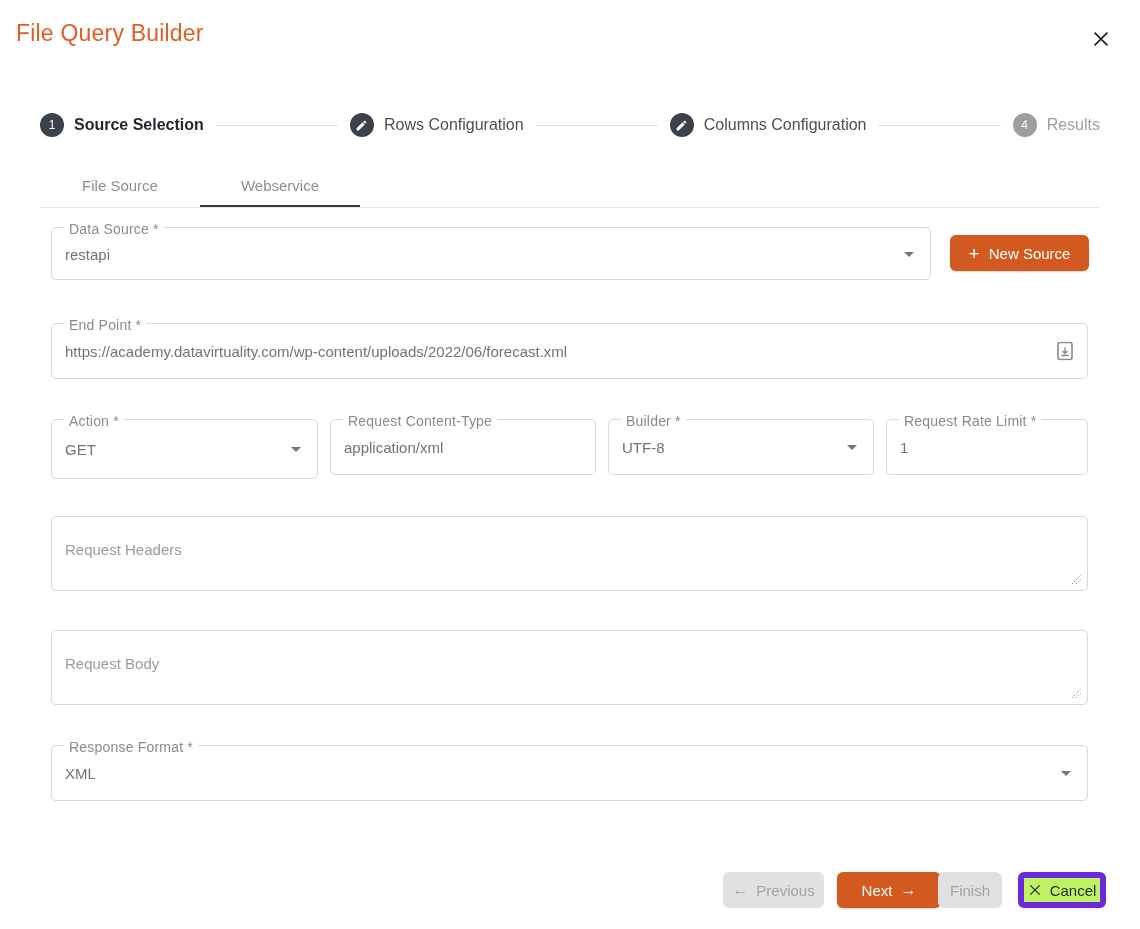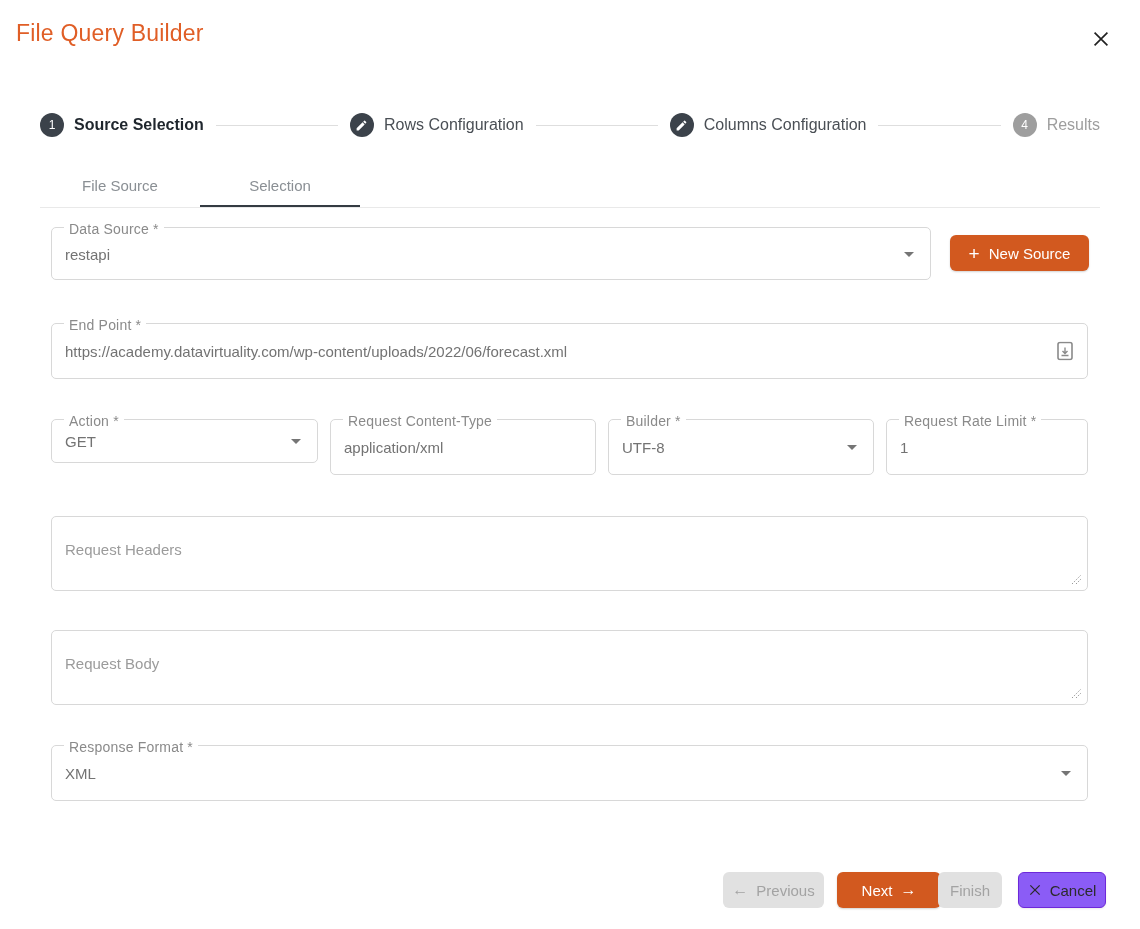"Selection" div.tab { text: Selection -> Webservice }
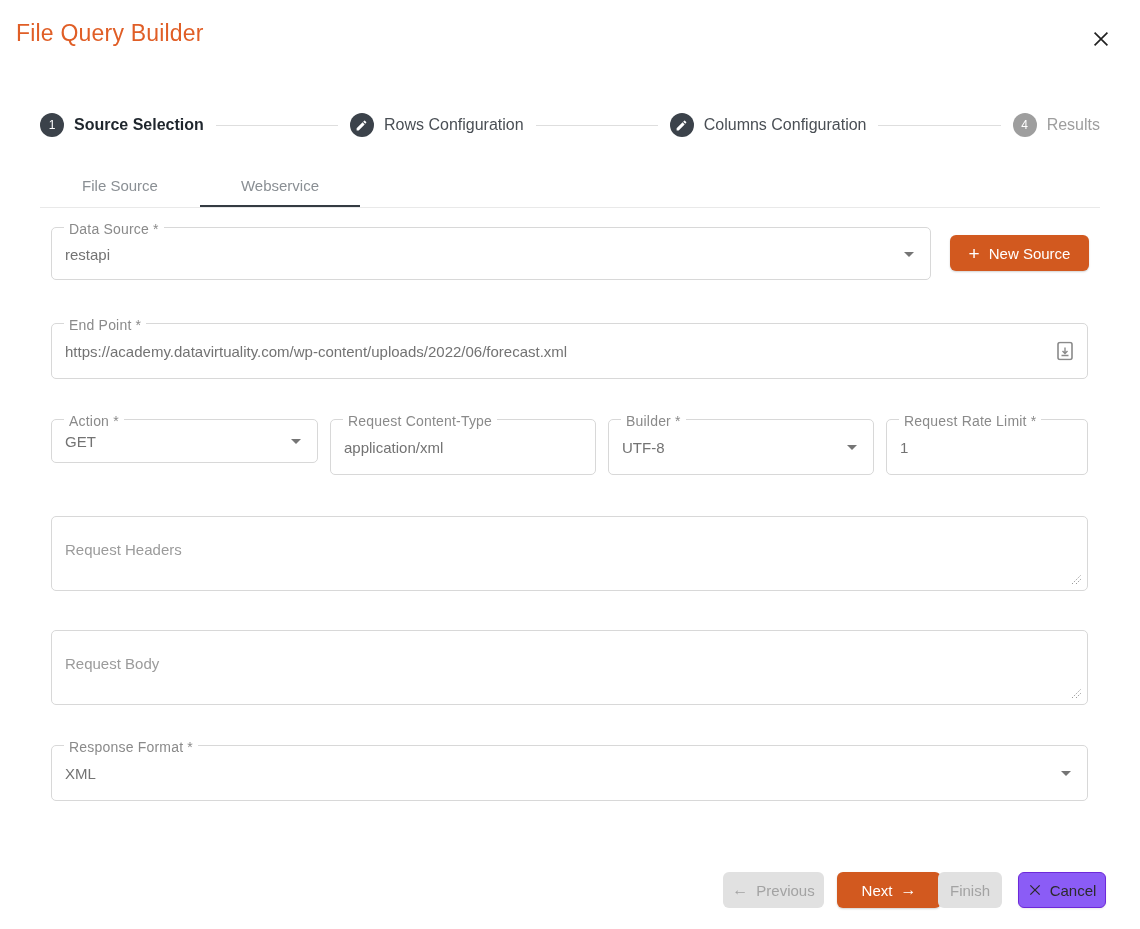"Action *" div.field { height: 44px -> 60px }
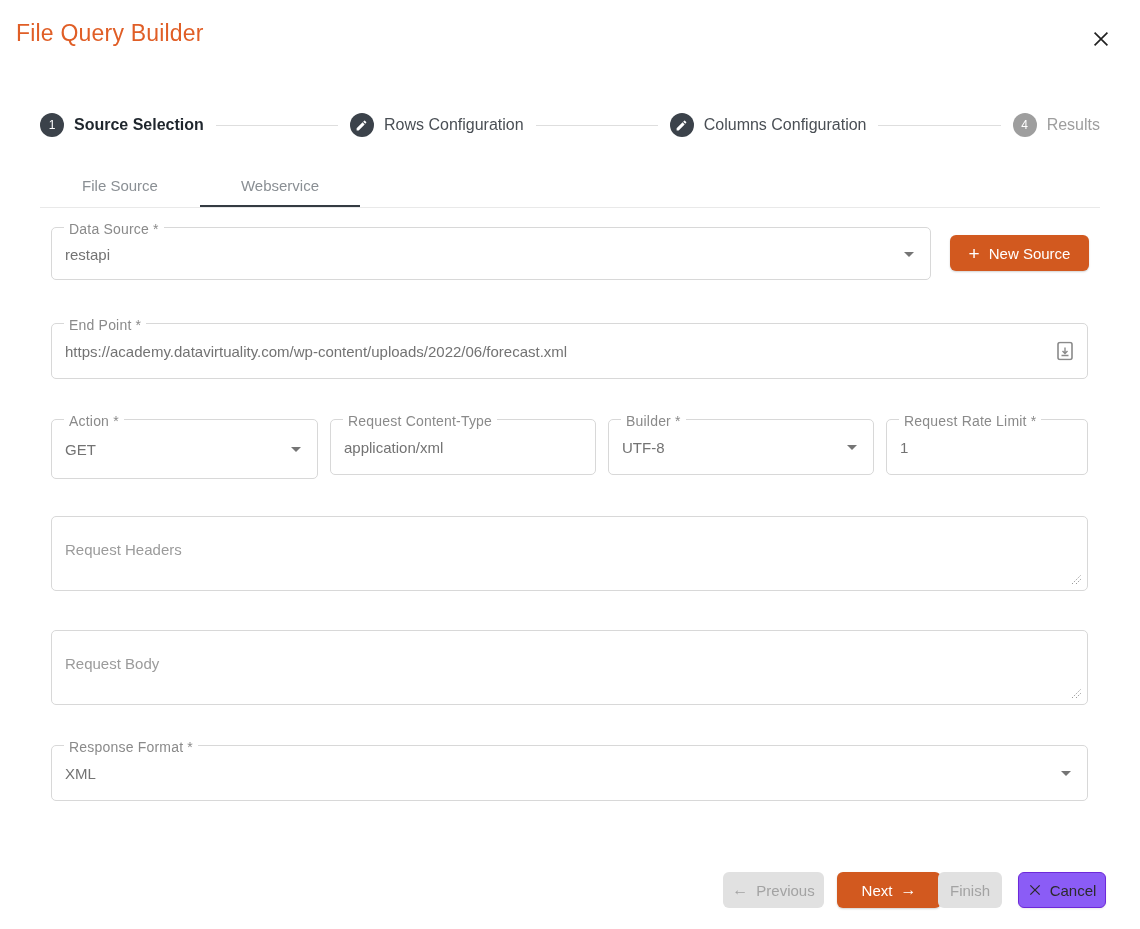"Cancel" .btn-outline { background: #8b5cf6 -> #bef264; border: 1px solid #6d28d9 -> 6px solid #6d28d9 }
